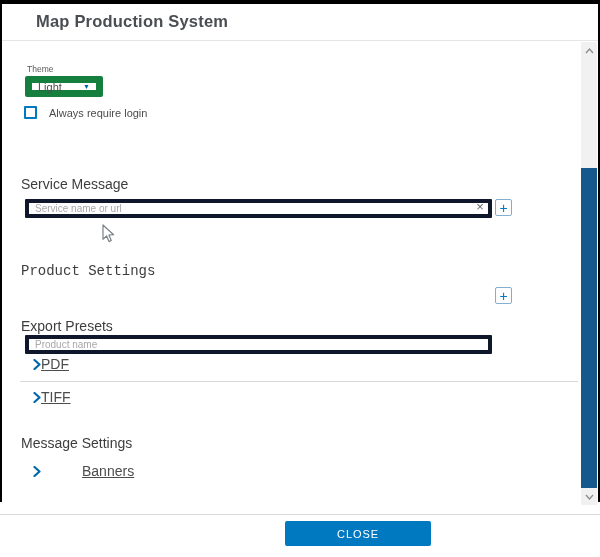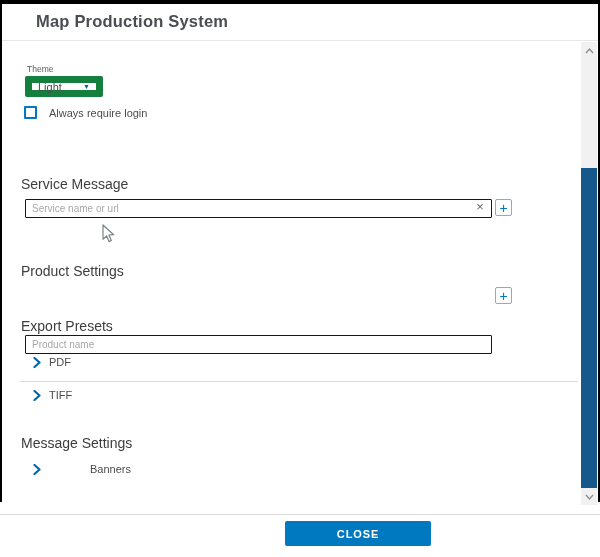"Service name or url" .input-wrap input { border: 1px solid #0f172a -> 4px solid #0f172a }
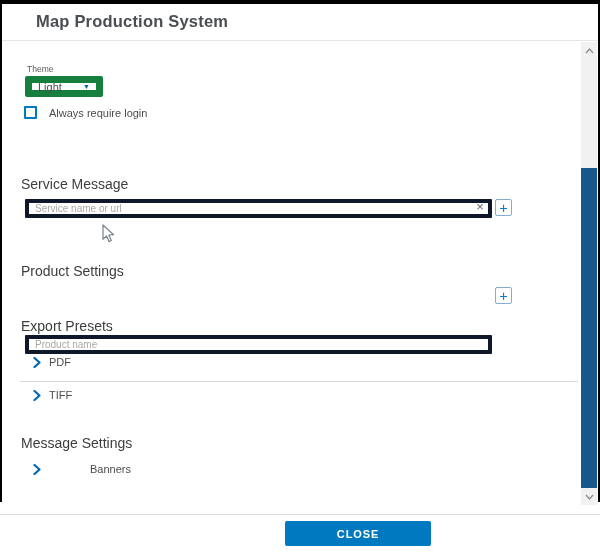"Product Settings" .h-product { font-family: none -> Liberation Mono, monospace }
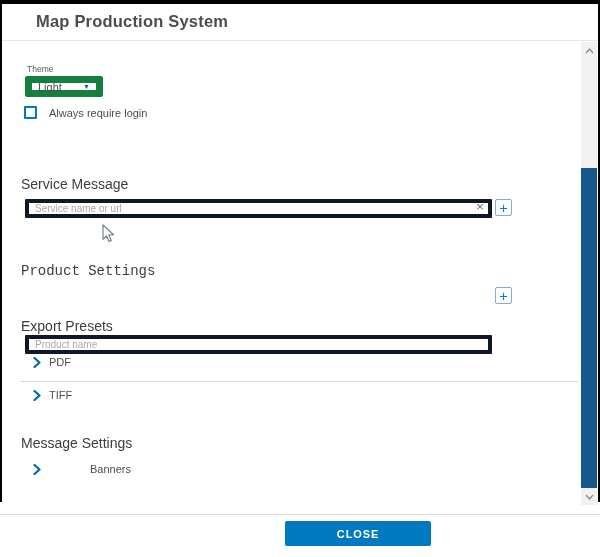"PDF" .expand-row .lbl { font-size: 11px -> 14px; margin-left: 8px -> none; text-decoration: none -> underline }
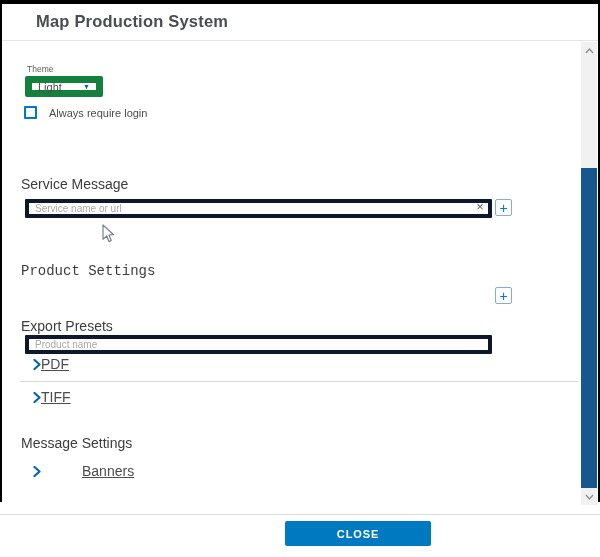"CLOSE" .footer-btn { font-weight: bold -> normal }
